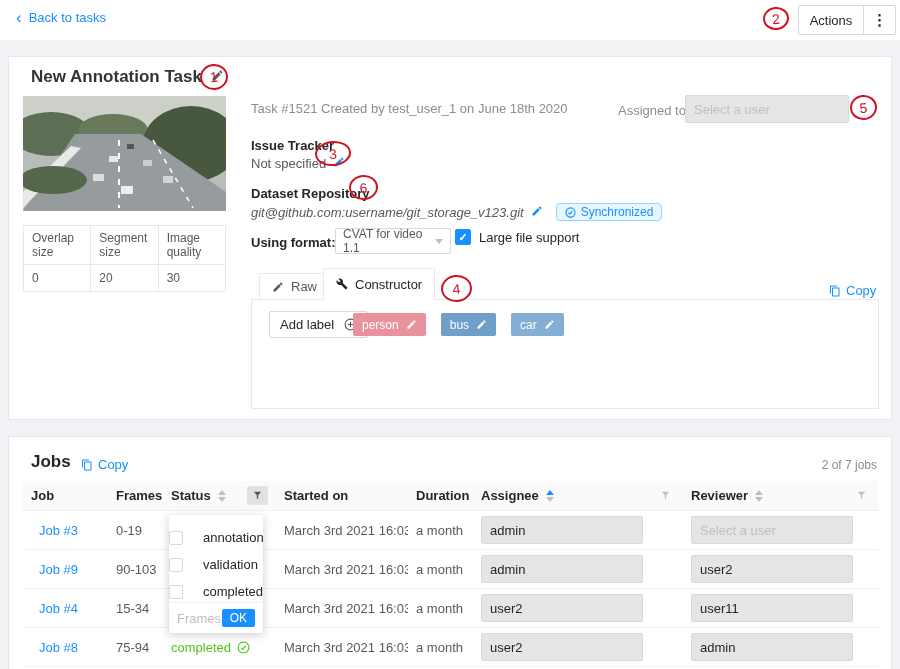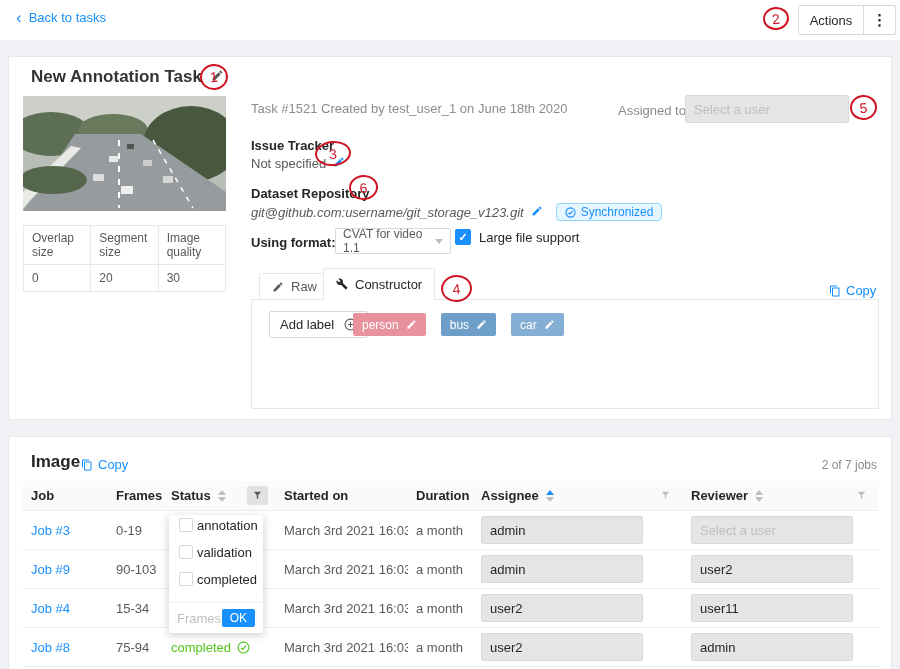"Image" div.jobs-title { text: Image -> Jobs }
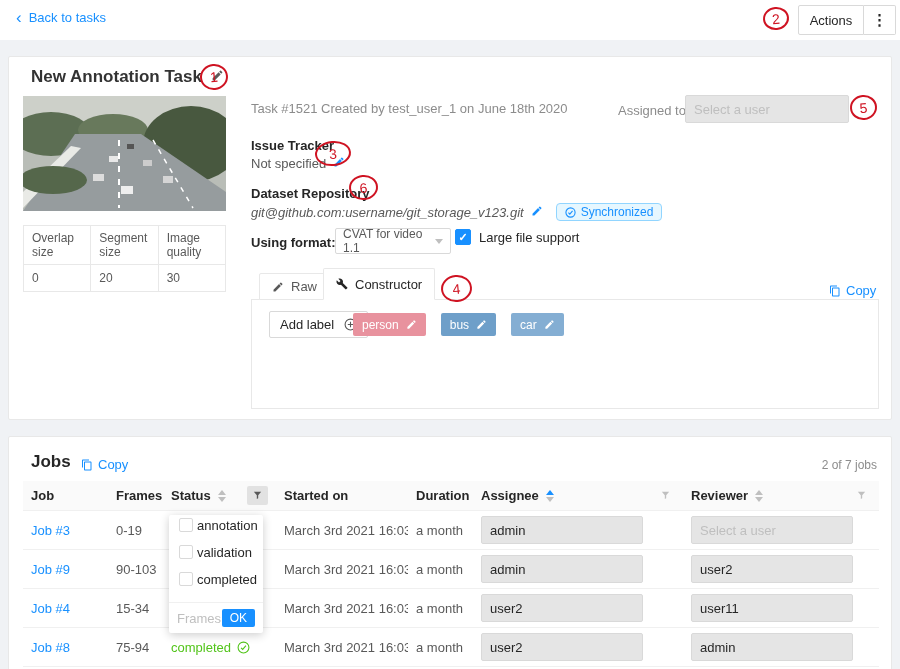"Job #3" .joblink { margin-left: none -> 8px }
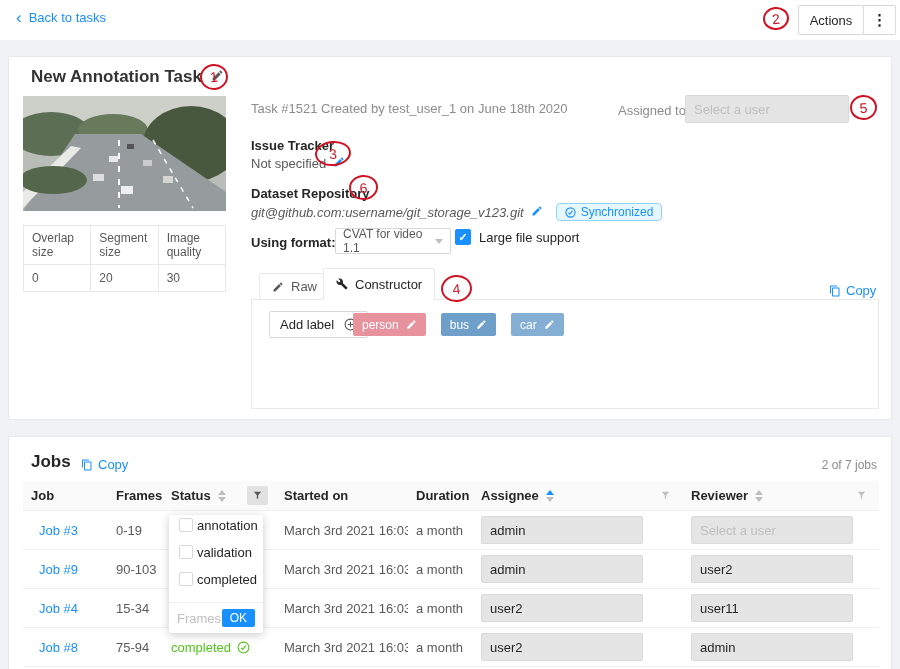"annotation" .fd-item { align-items: flex-start -> flex-end; gap: 4px -> 20px; padding-left: 10px -> none }
